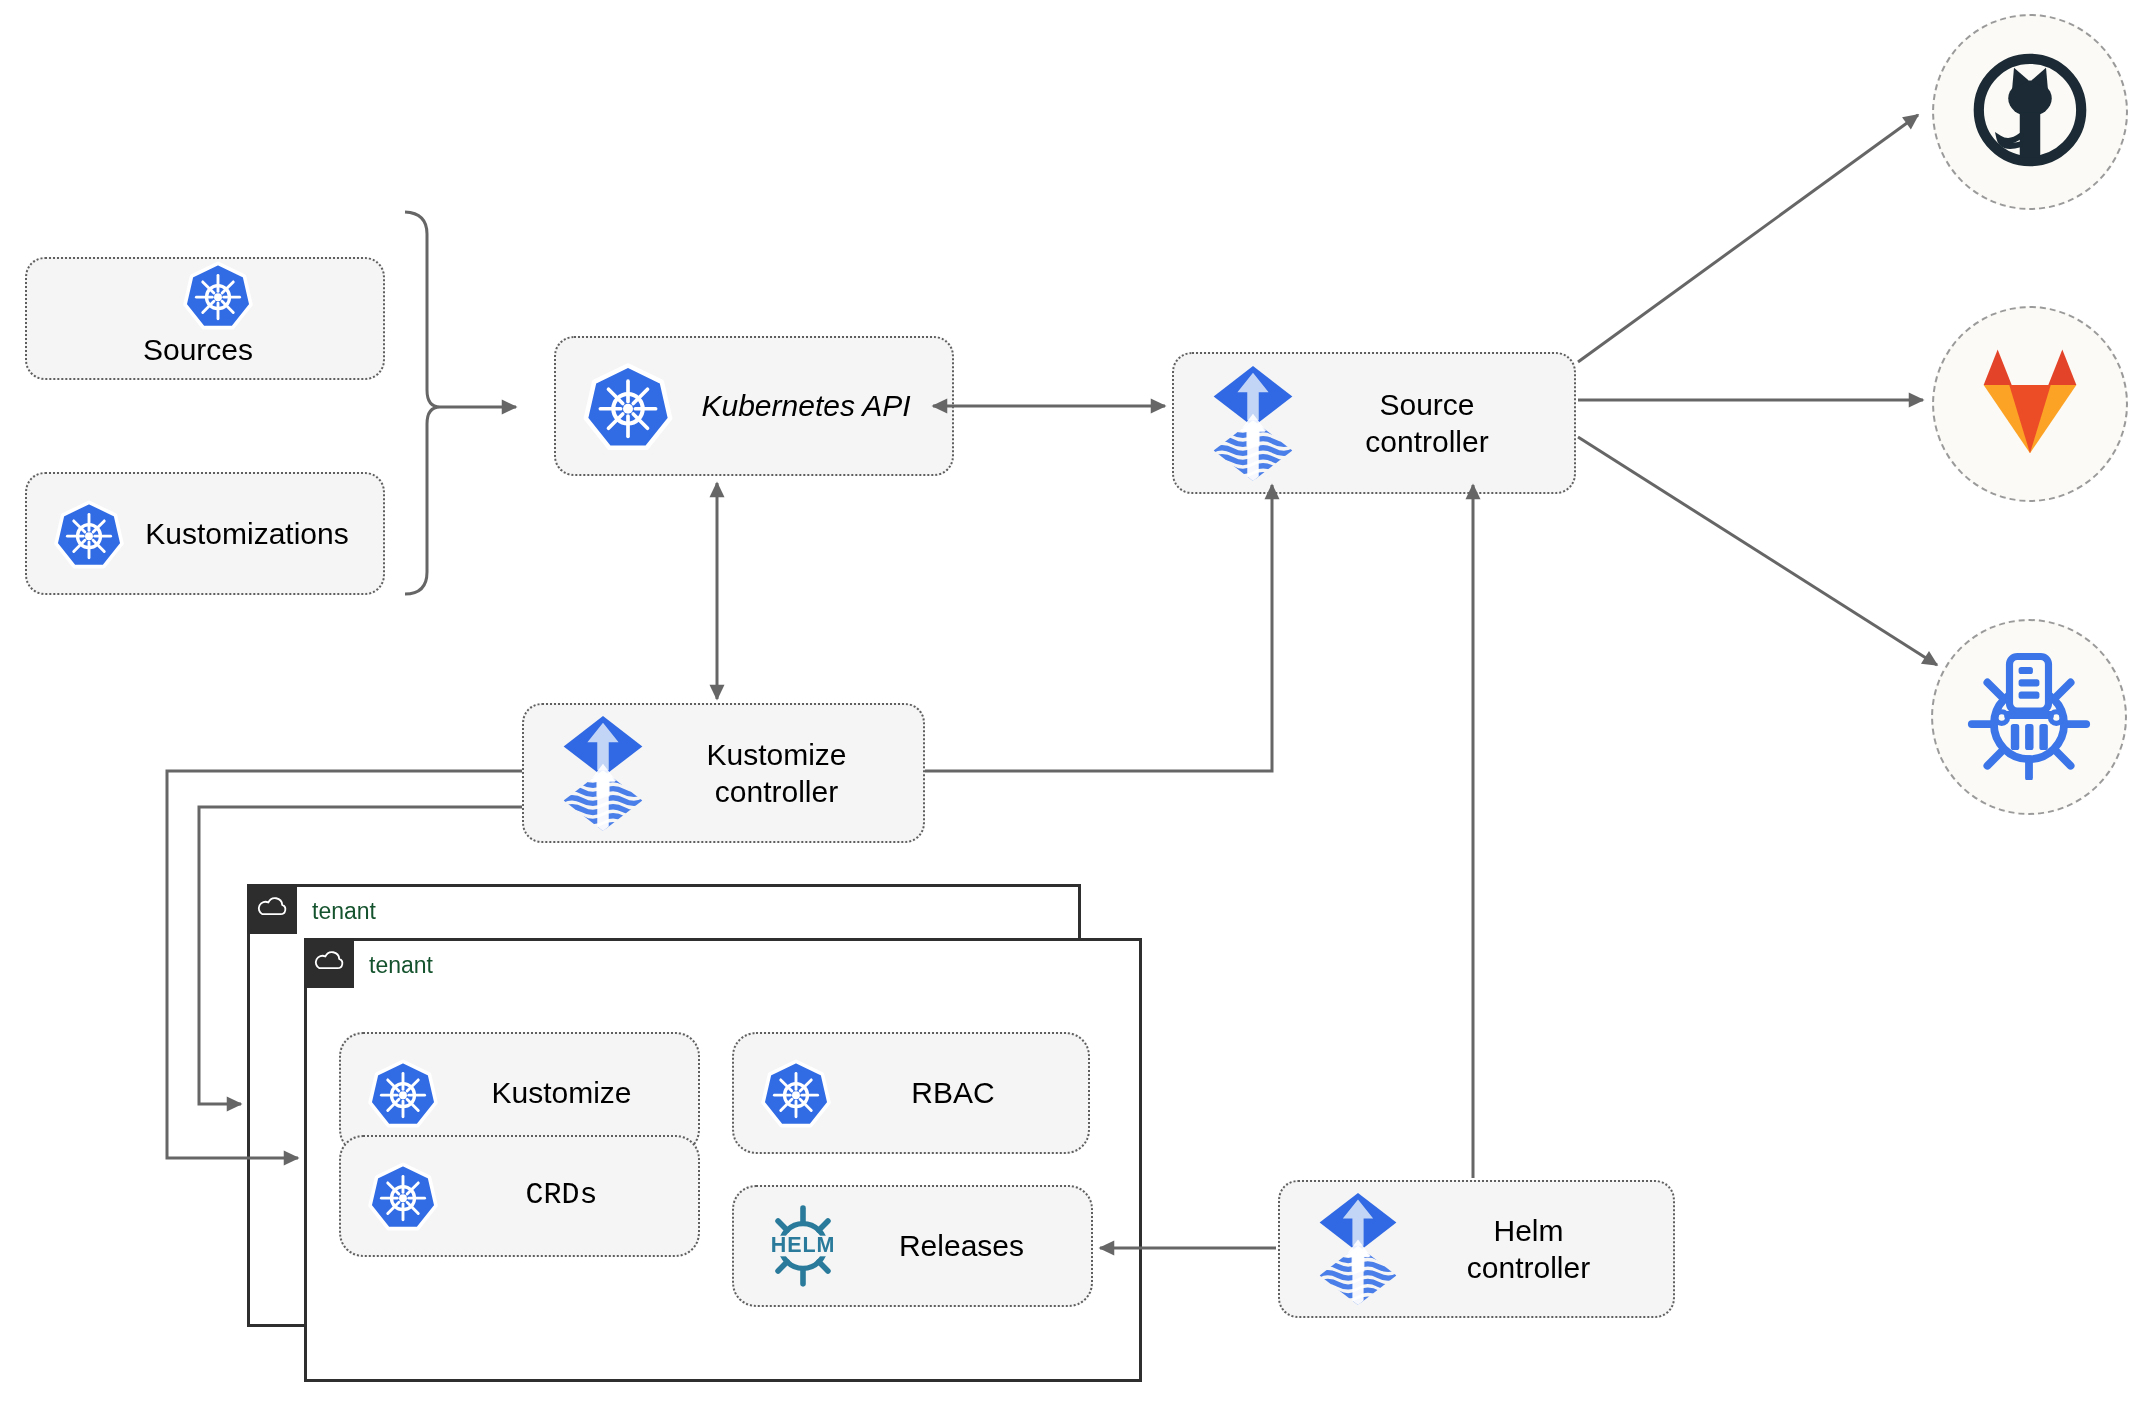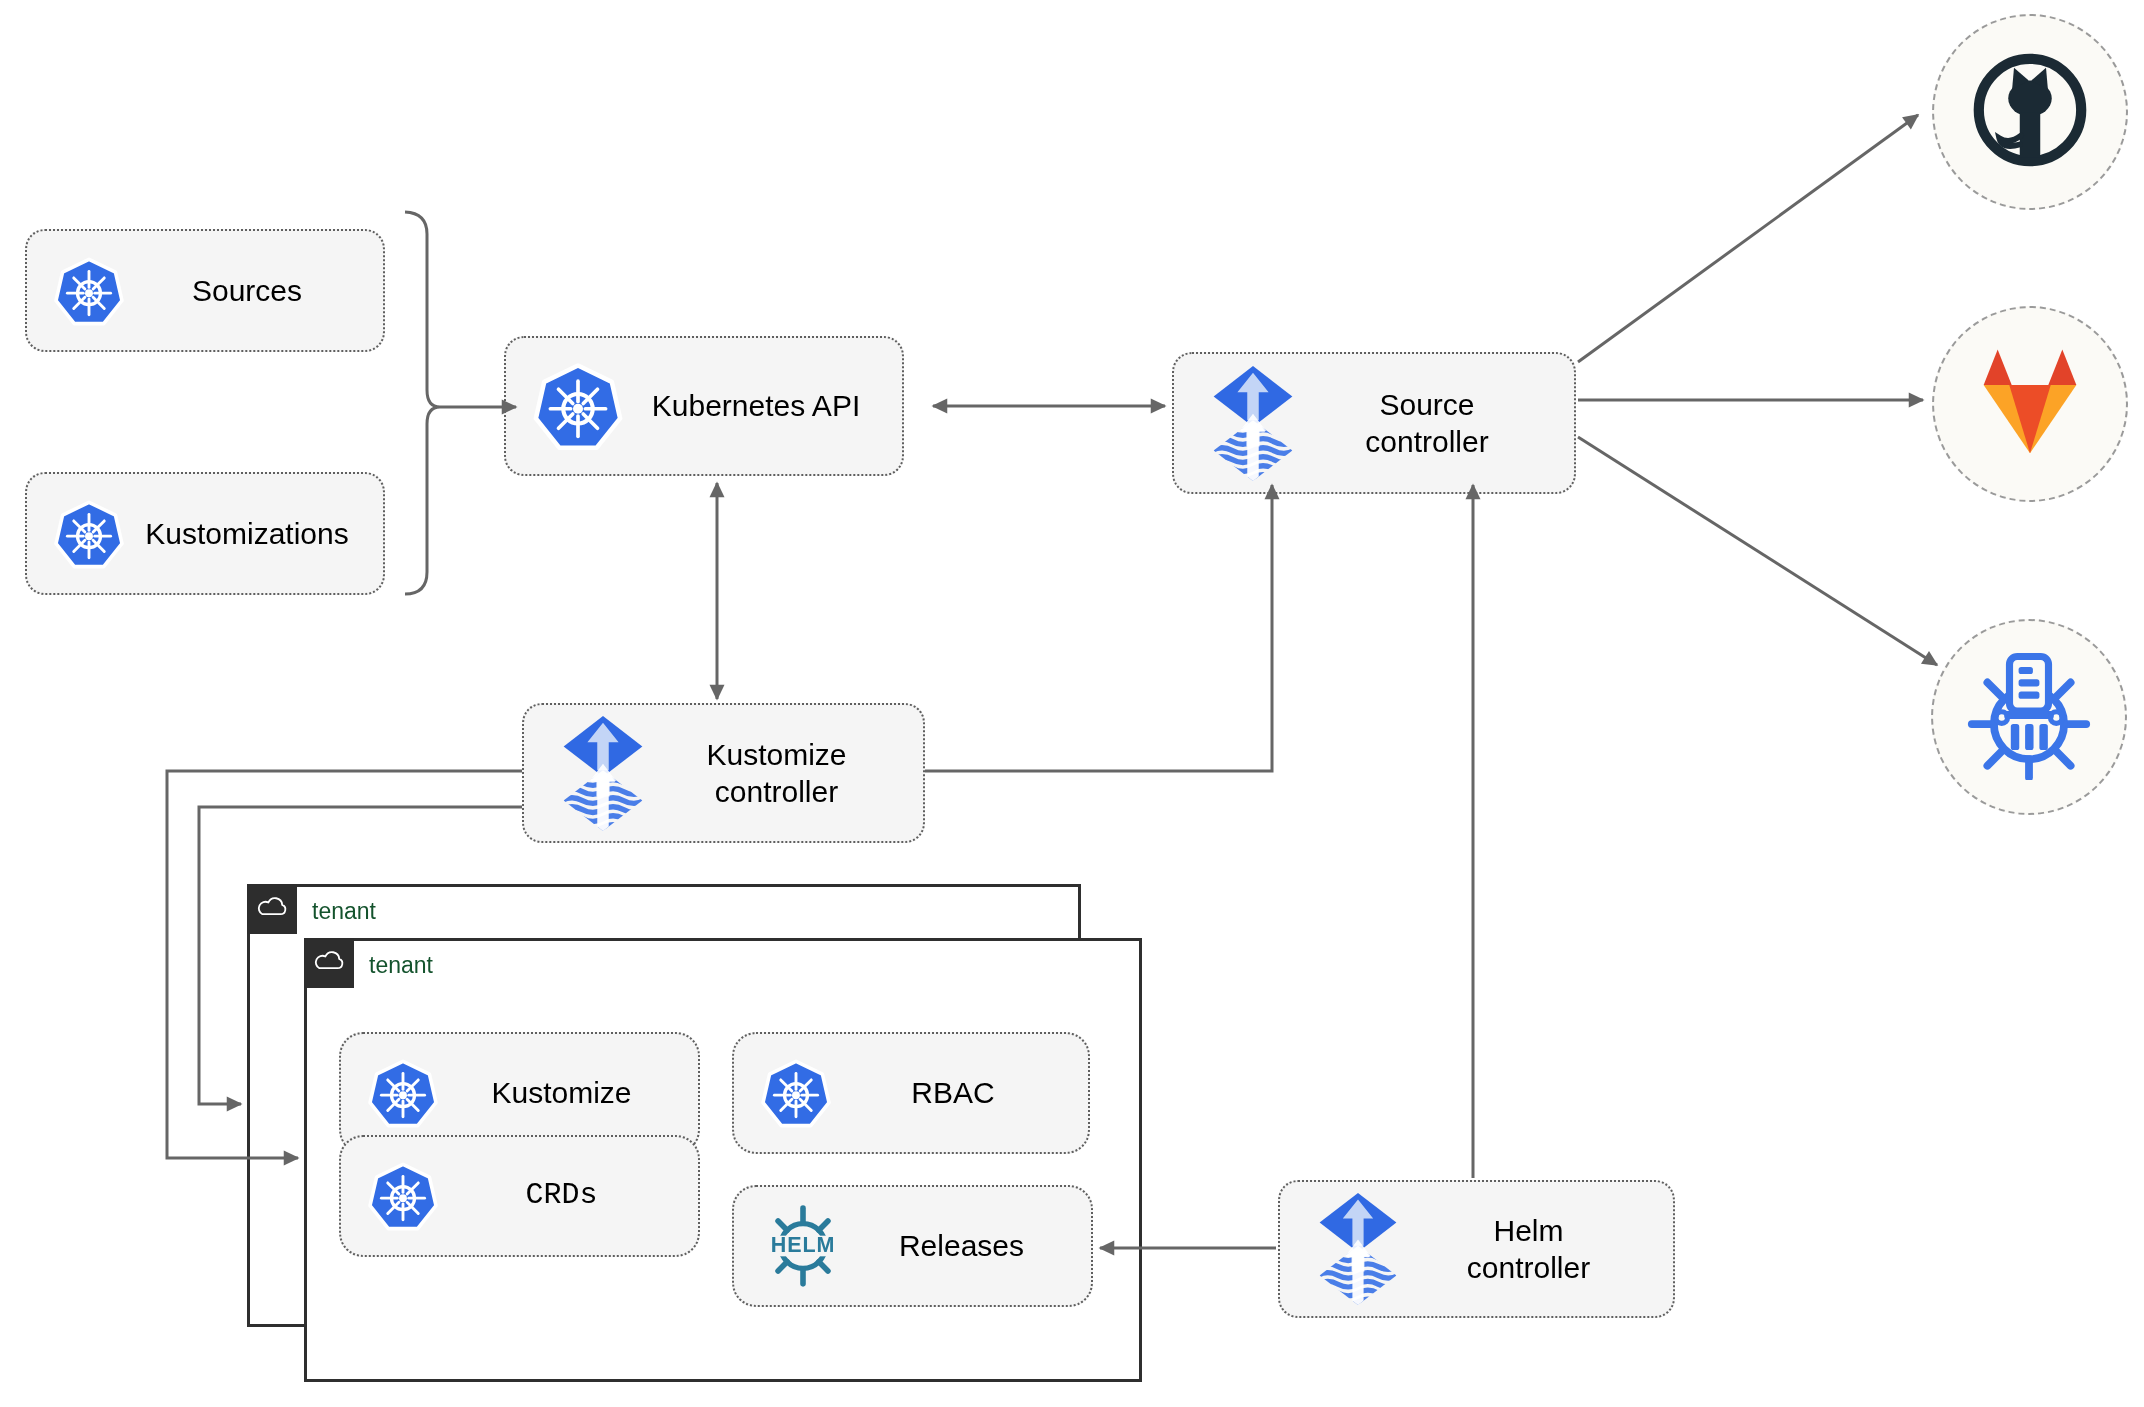"Sources" div.node { flex-direction: none -> column; top: 229px -> 257px }
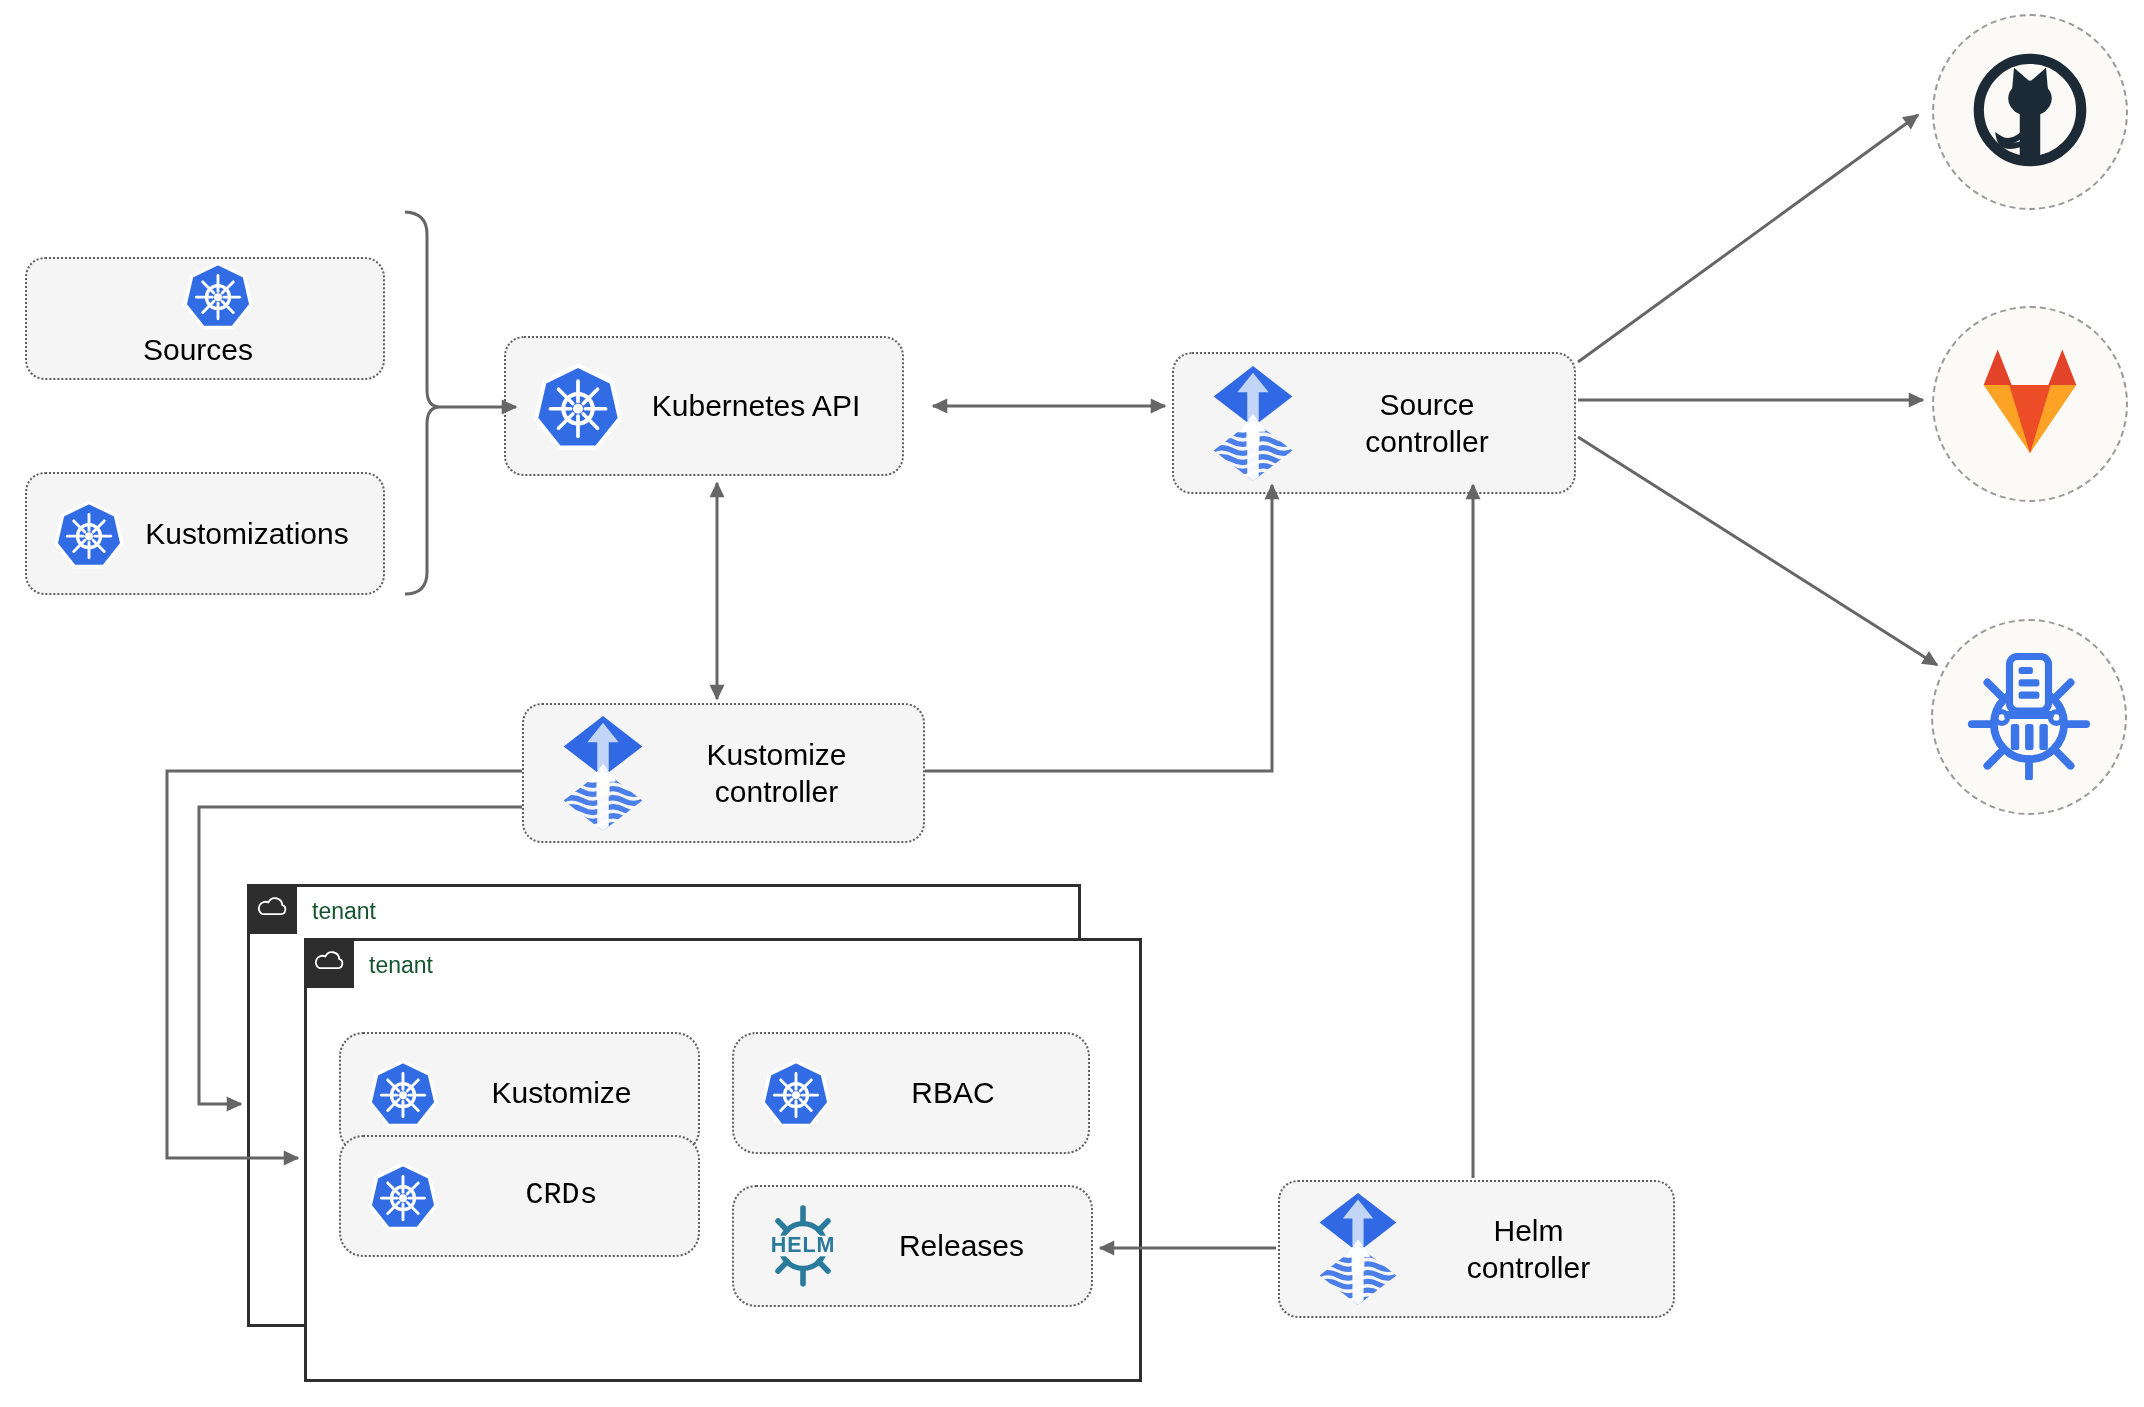"Kubernetes API" div.node { font-style: none -> italic; left: 504px -> 554px }
